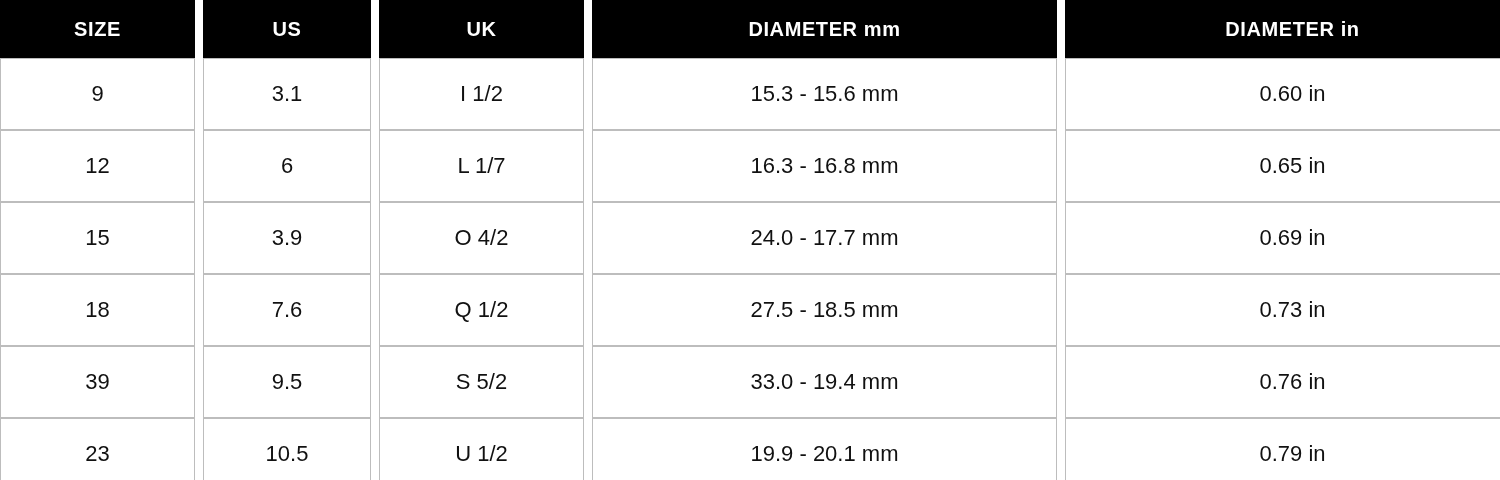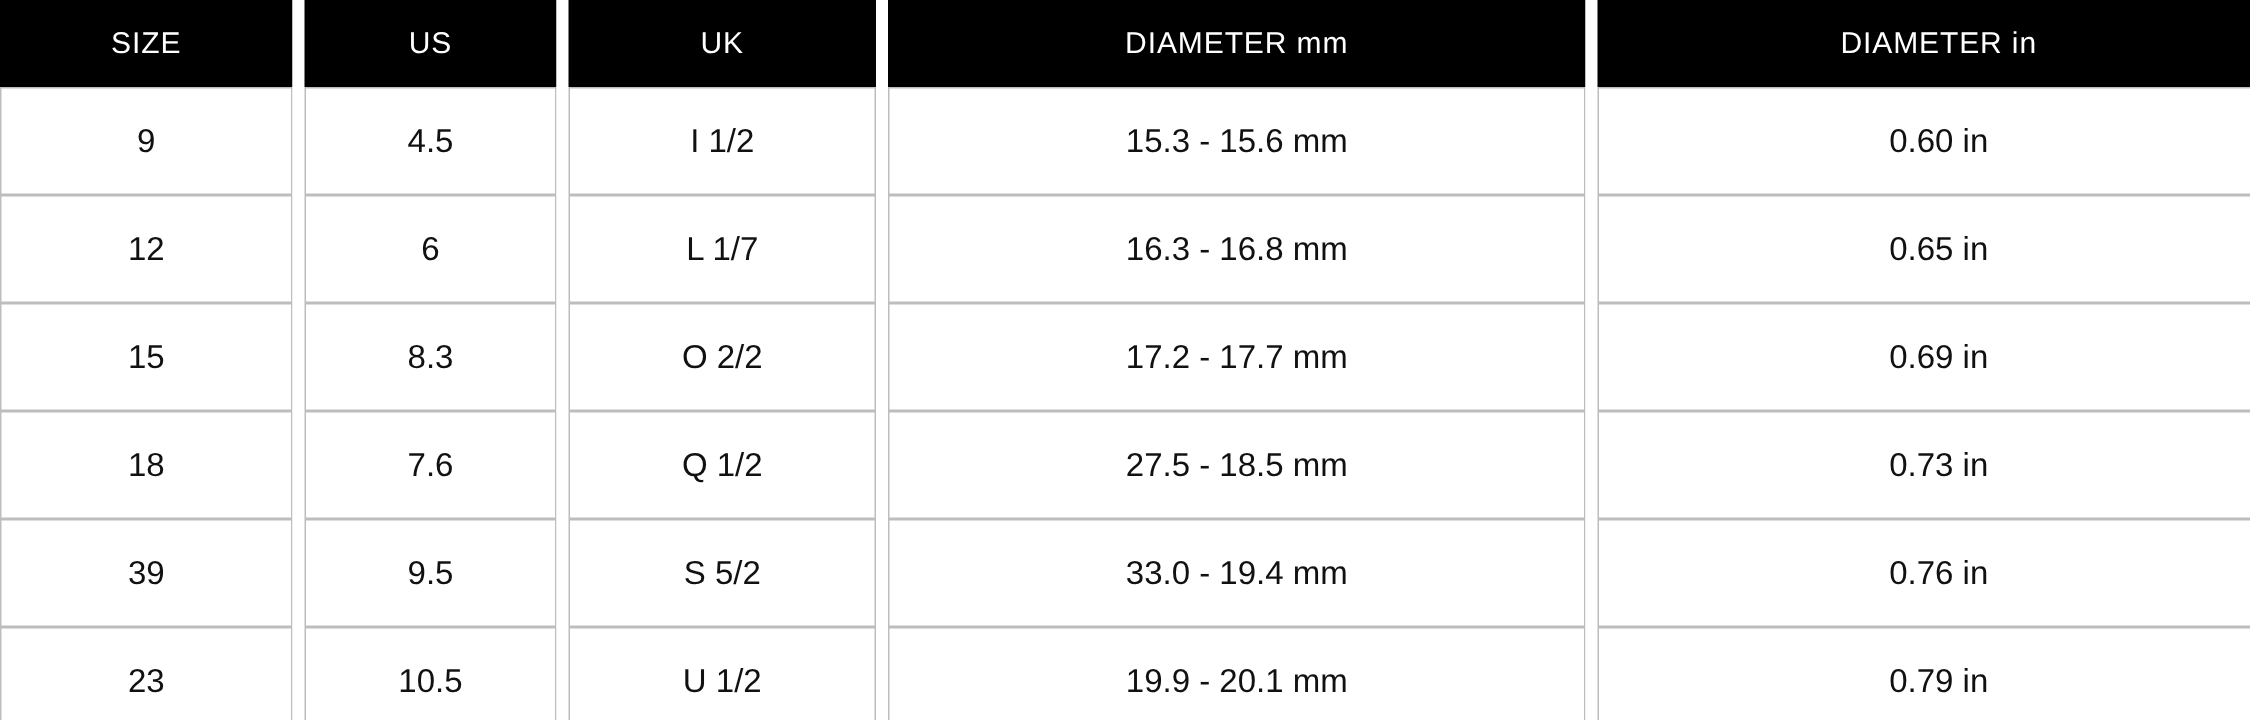"SIZE" .size-table thead th { font-weight: normal -> bold }
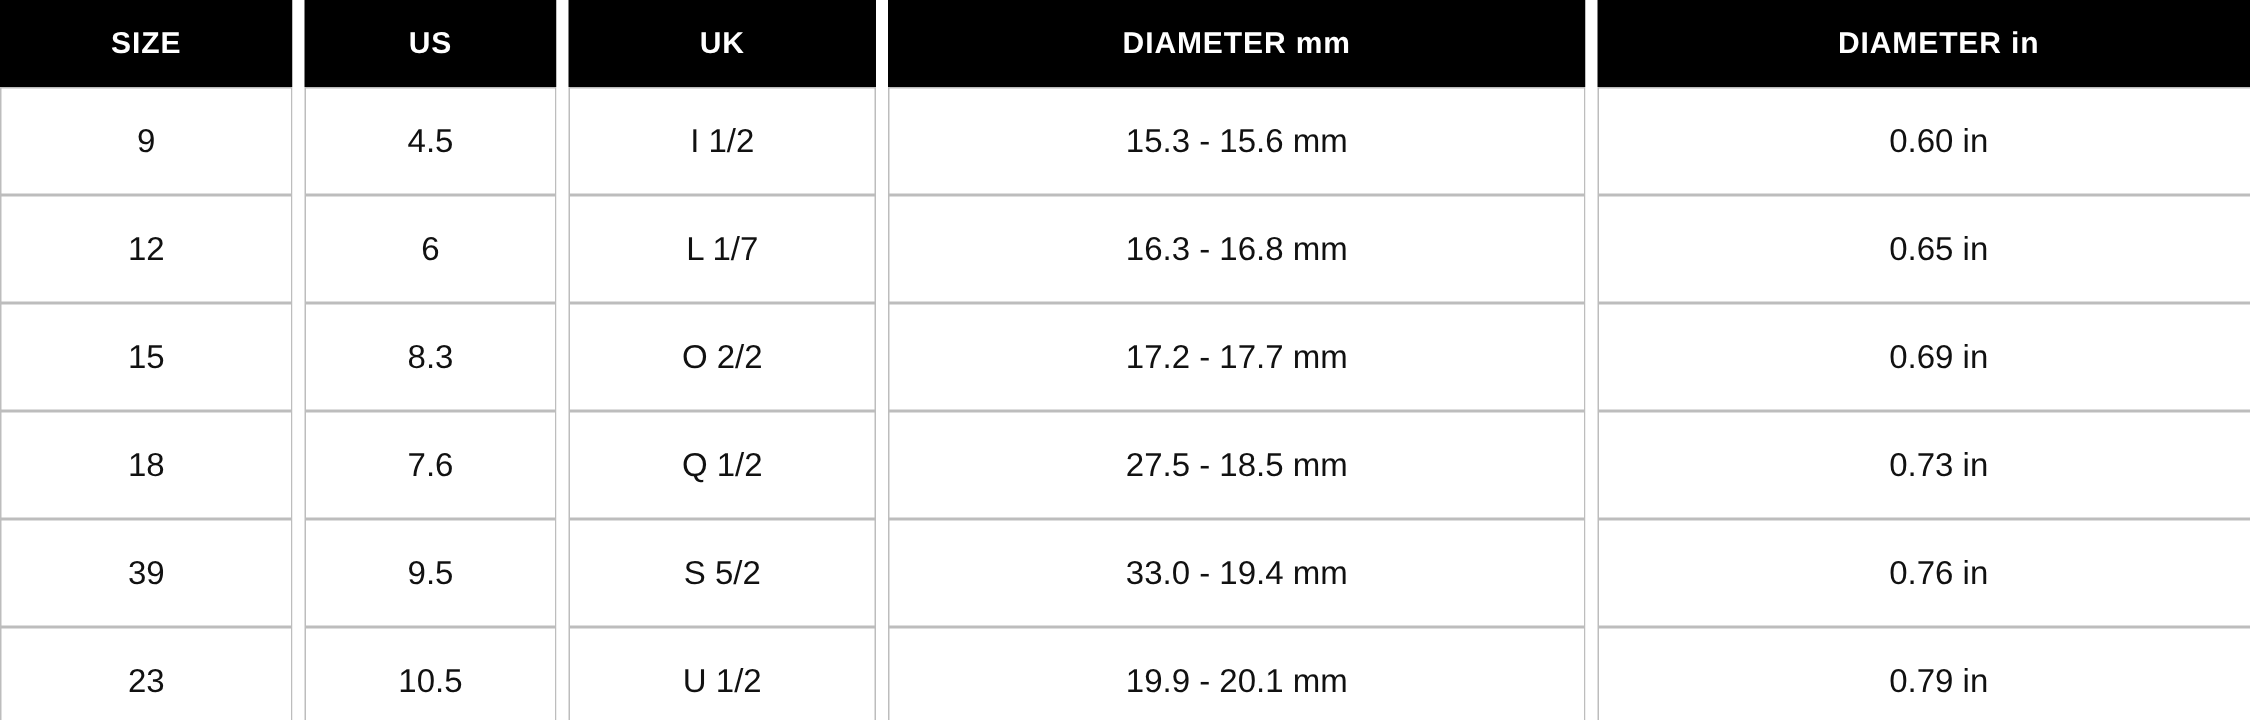"4.5" td { text: 4.5 -> 3.1 }
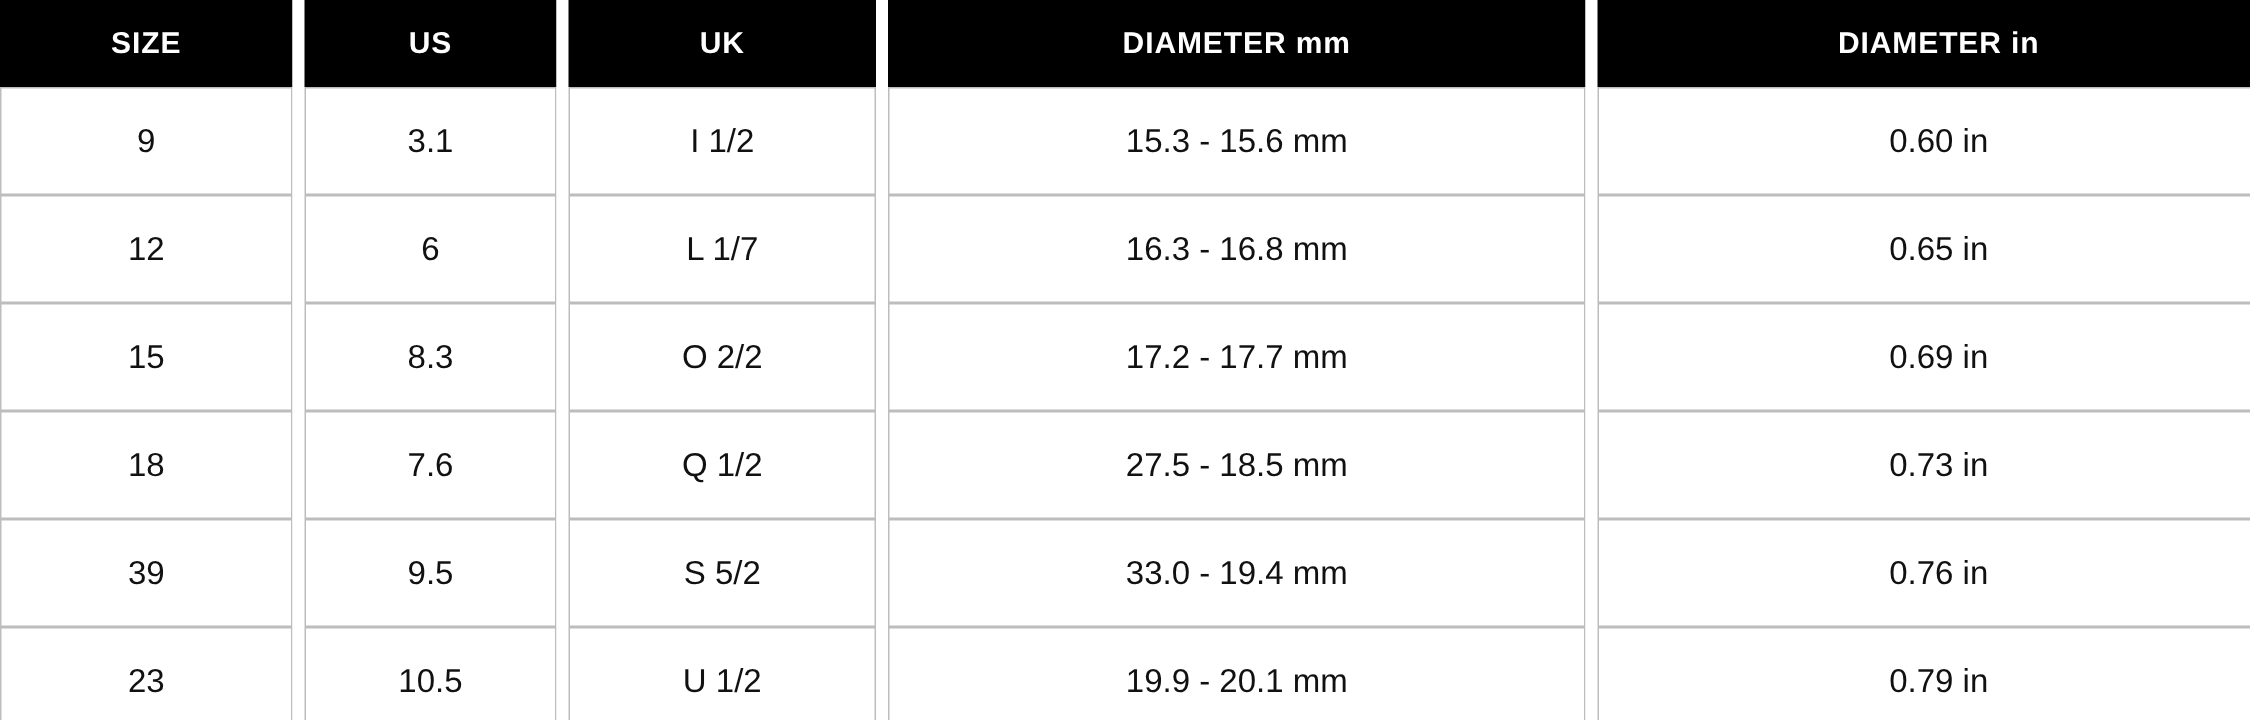"8.3" td { text: 8.3 -> 3.9 }
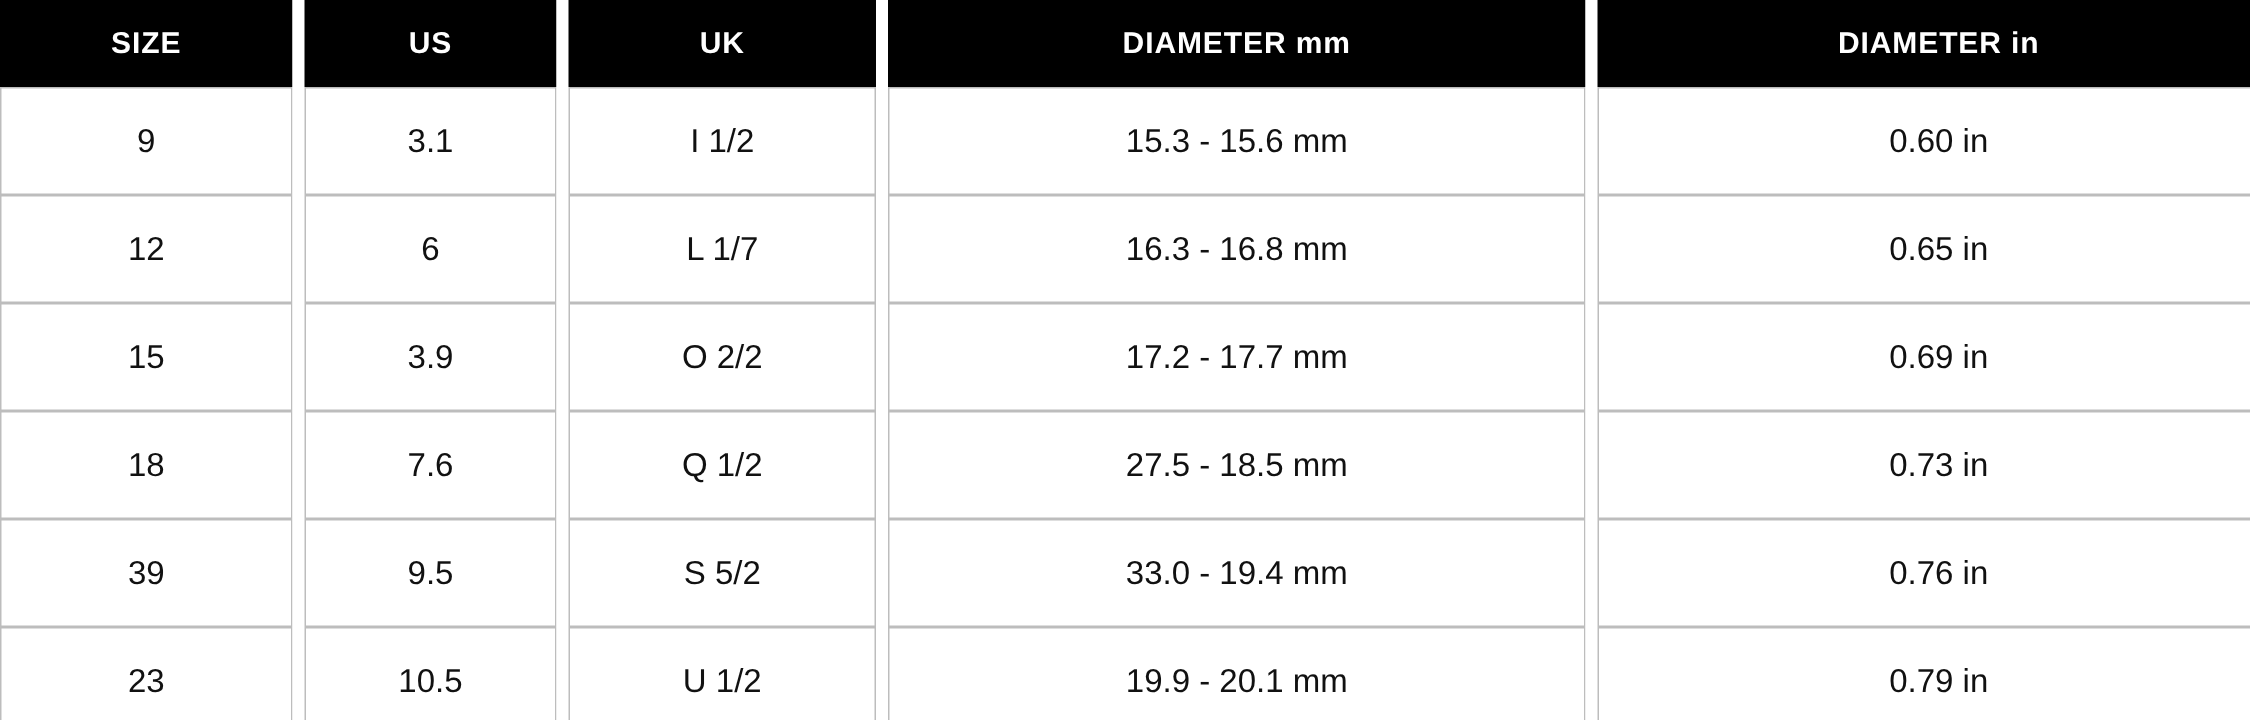"O 2/2" td { text: 2/2 -> 4/2 }
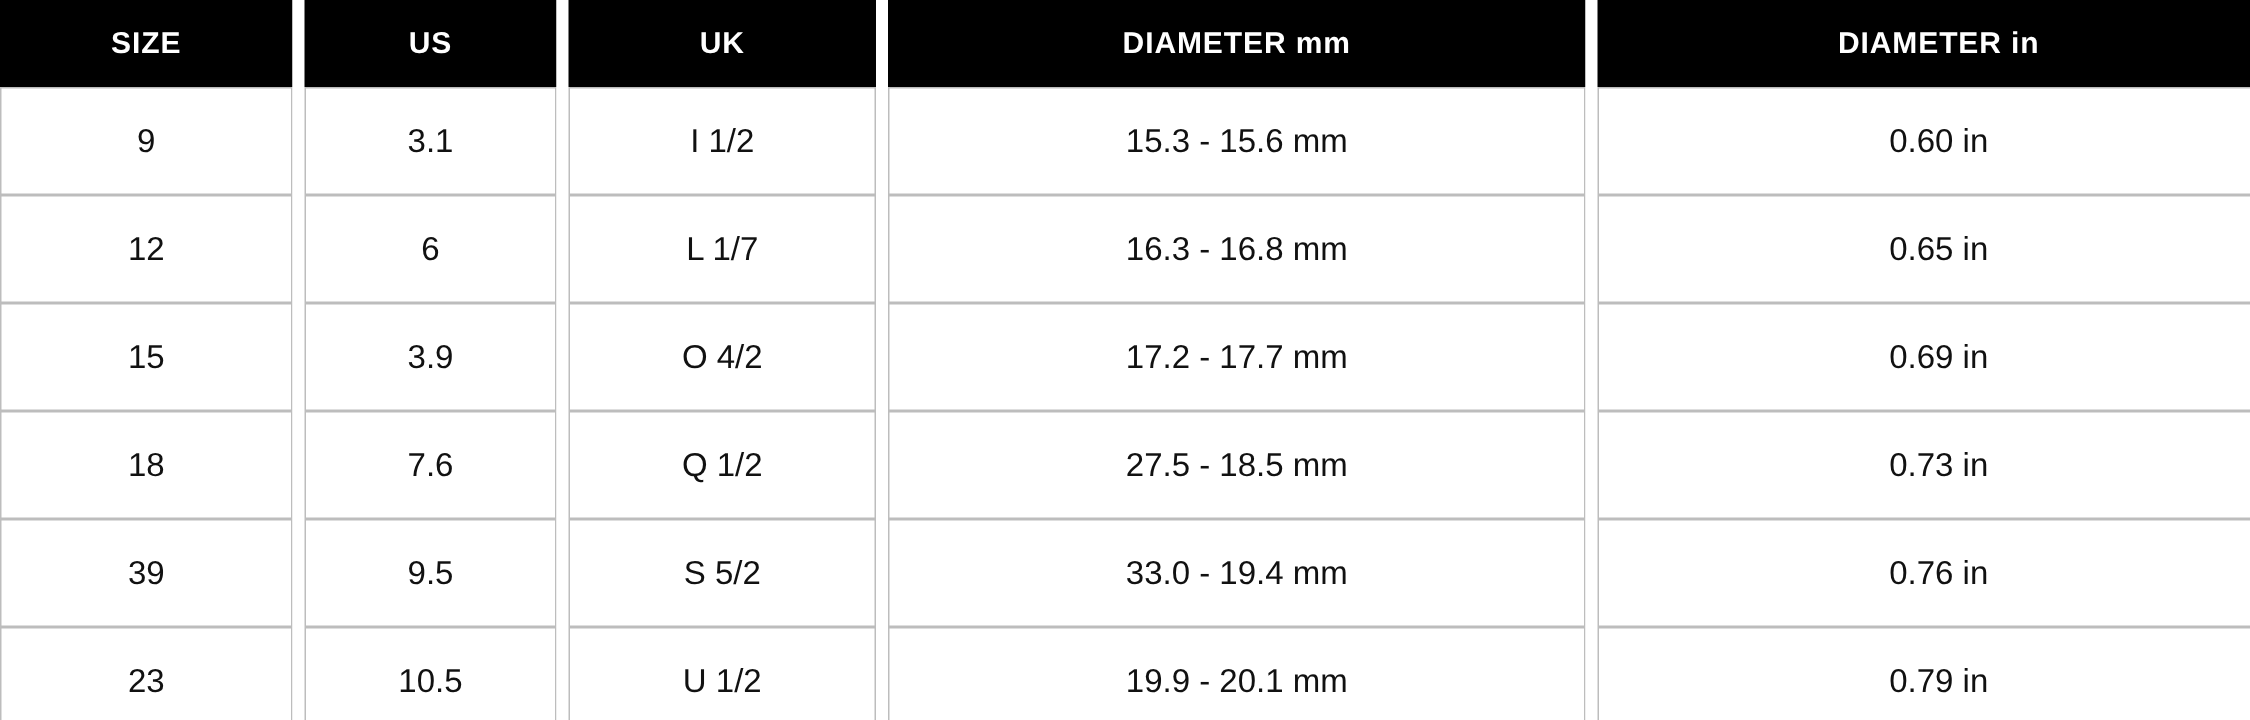"17.2 - 17.7 mm" td { text: 17.2 -> 24.0 }
